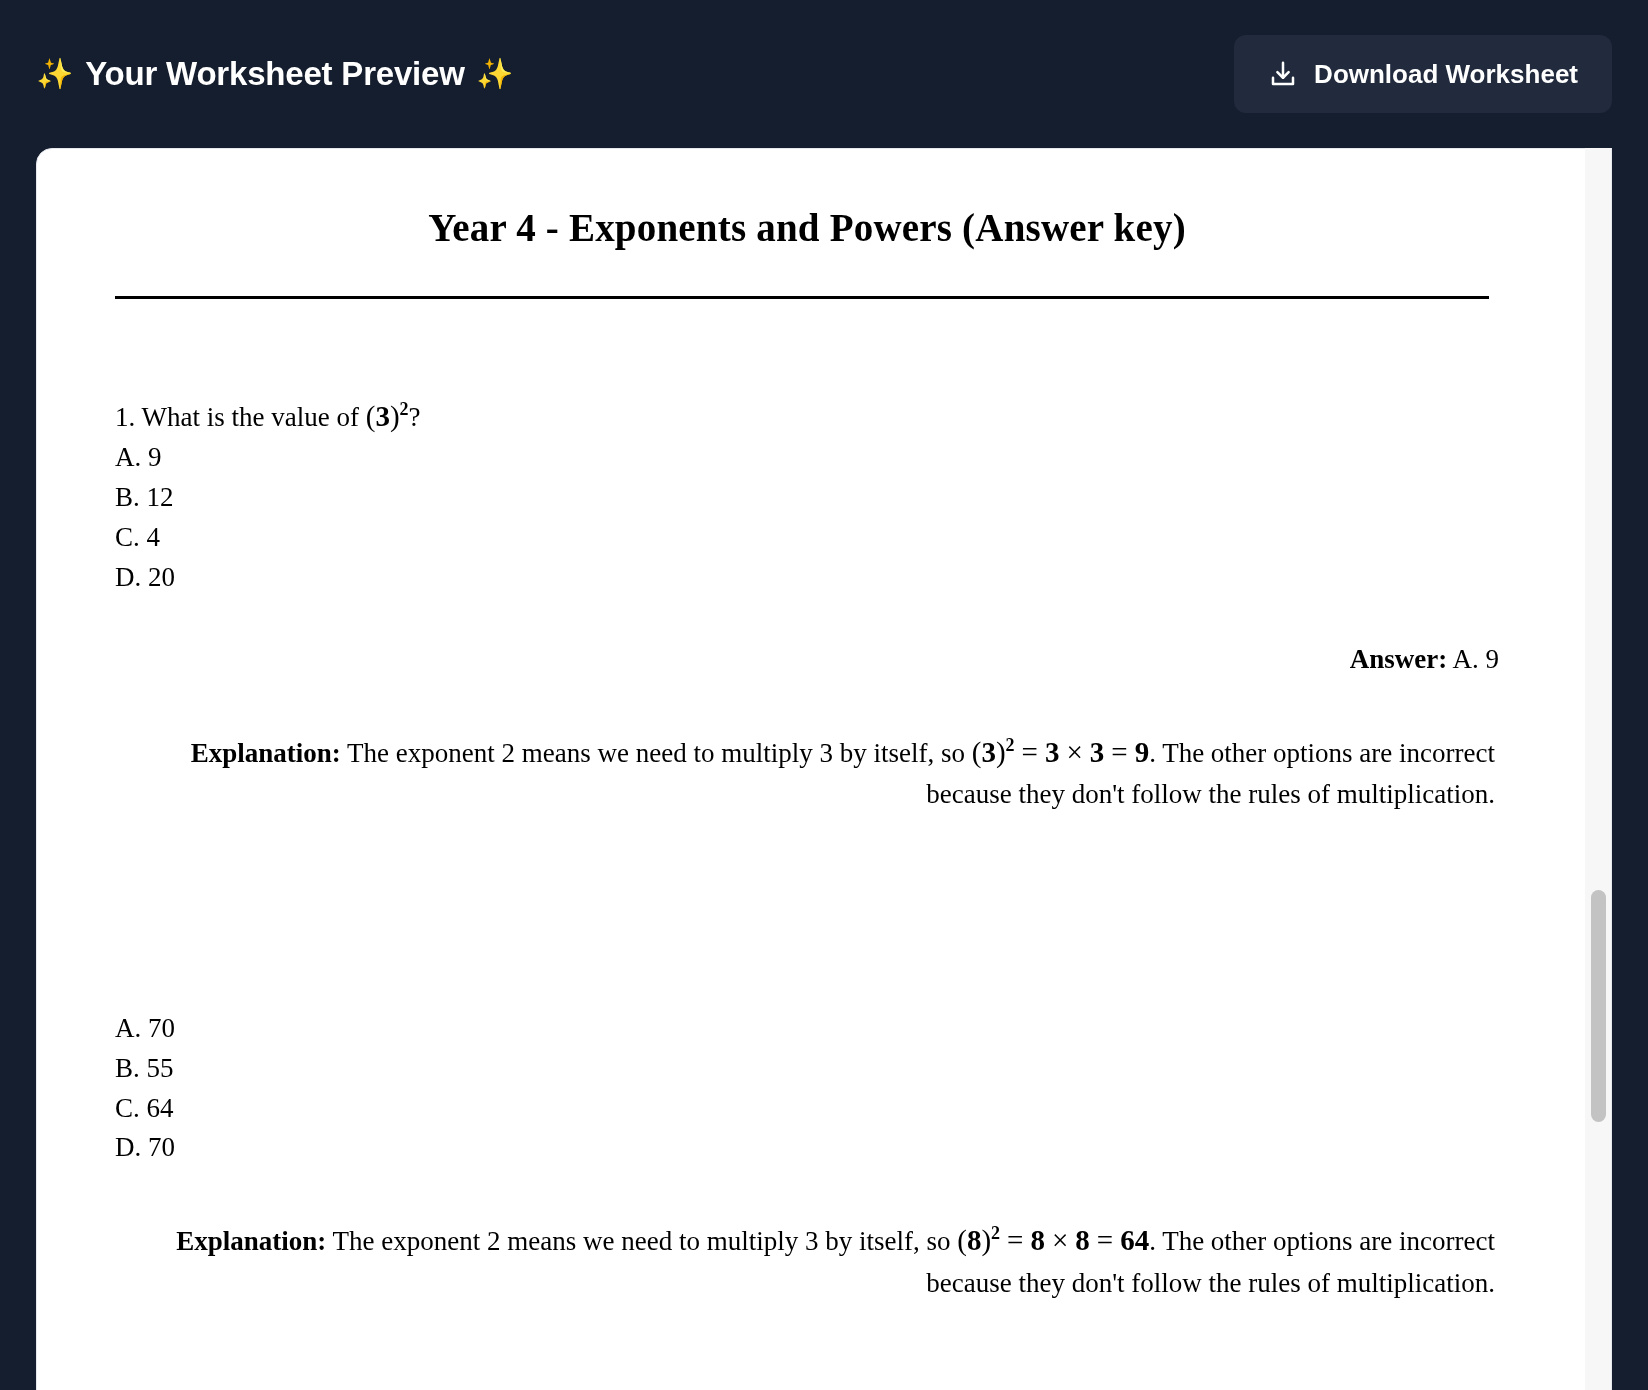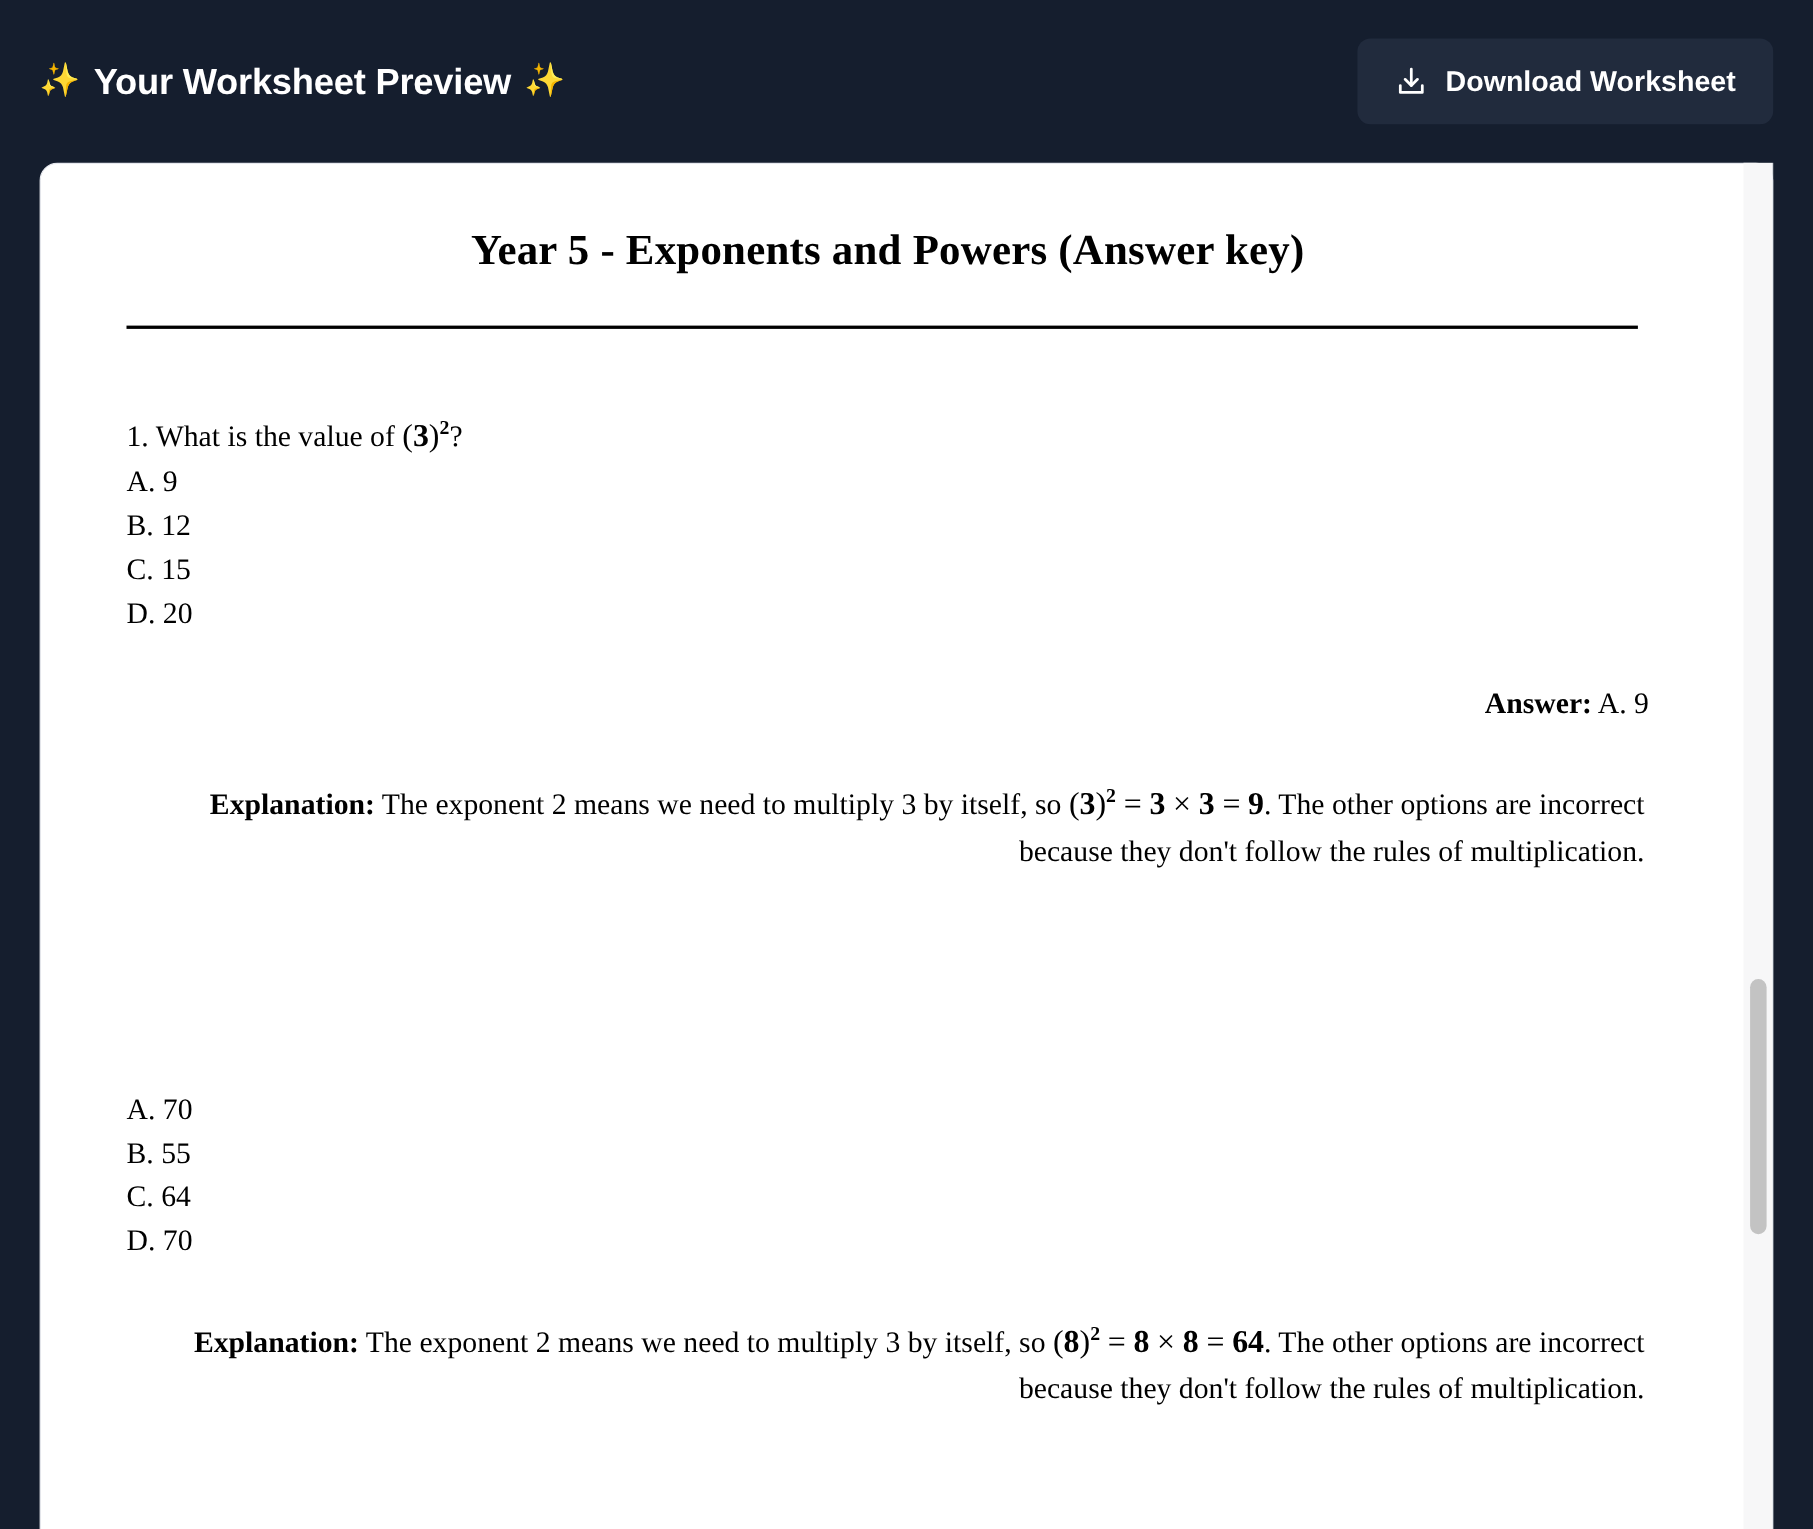"Year 5 - Exponents and" div.doc-title { text: 5 -> 4 }
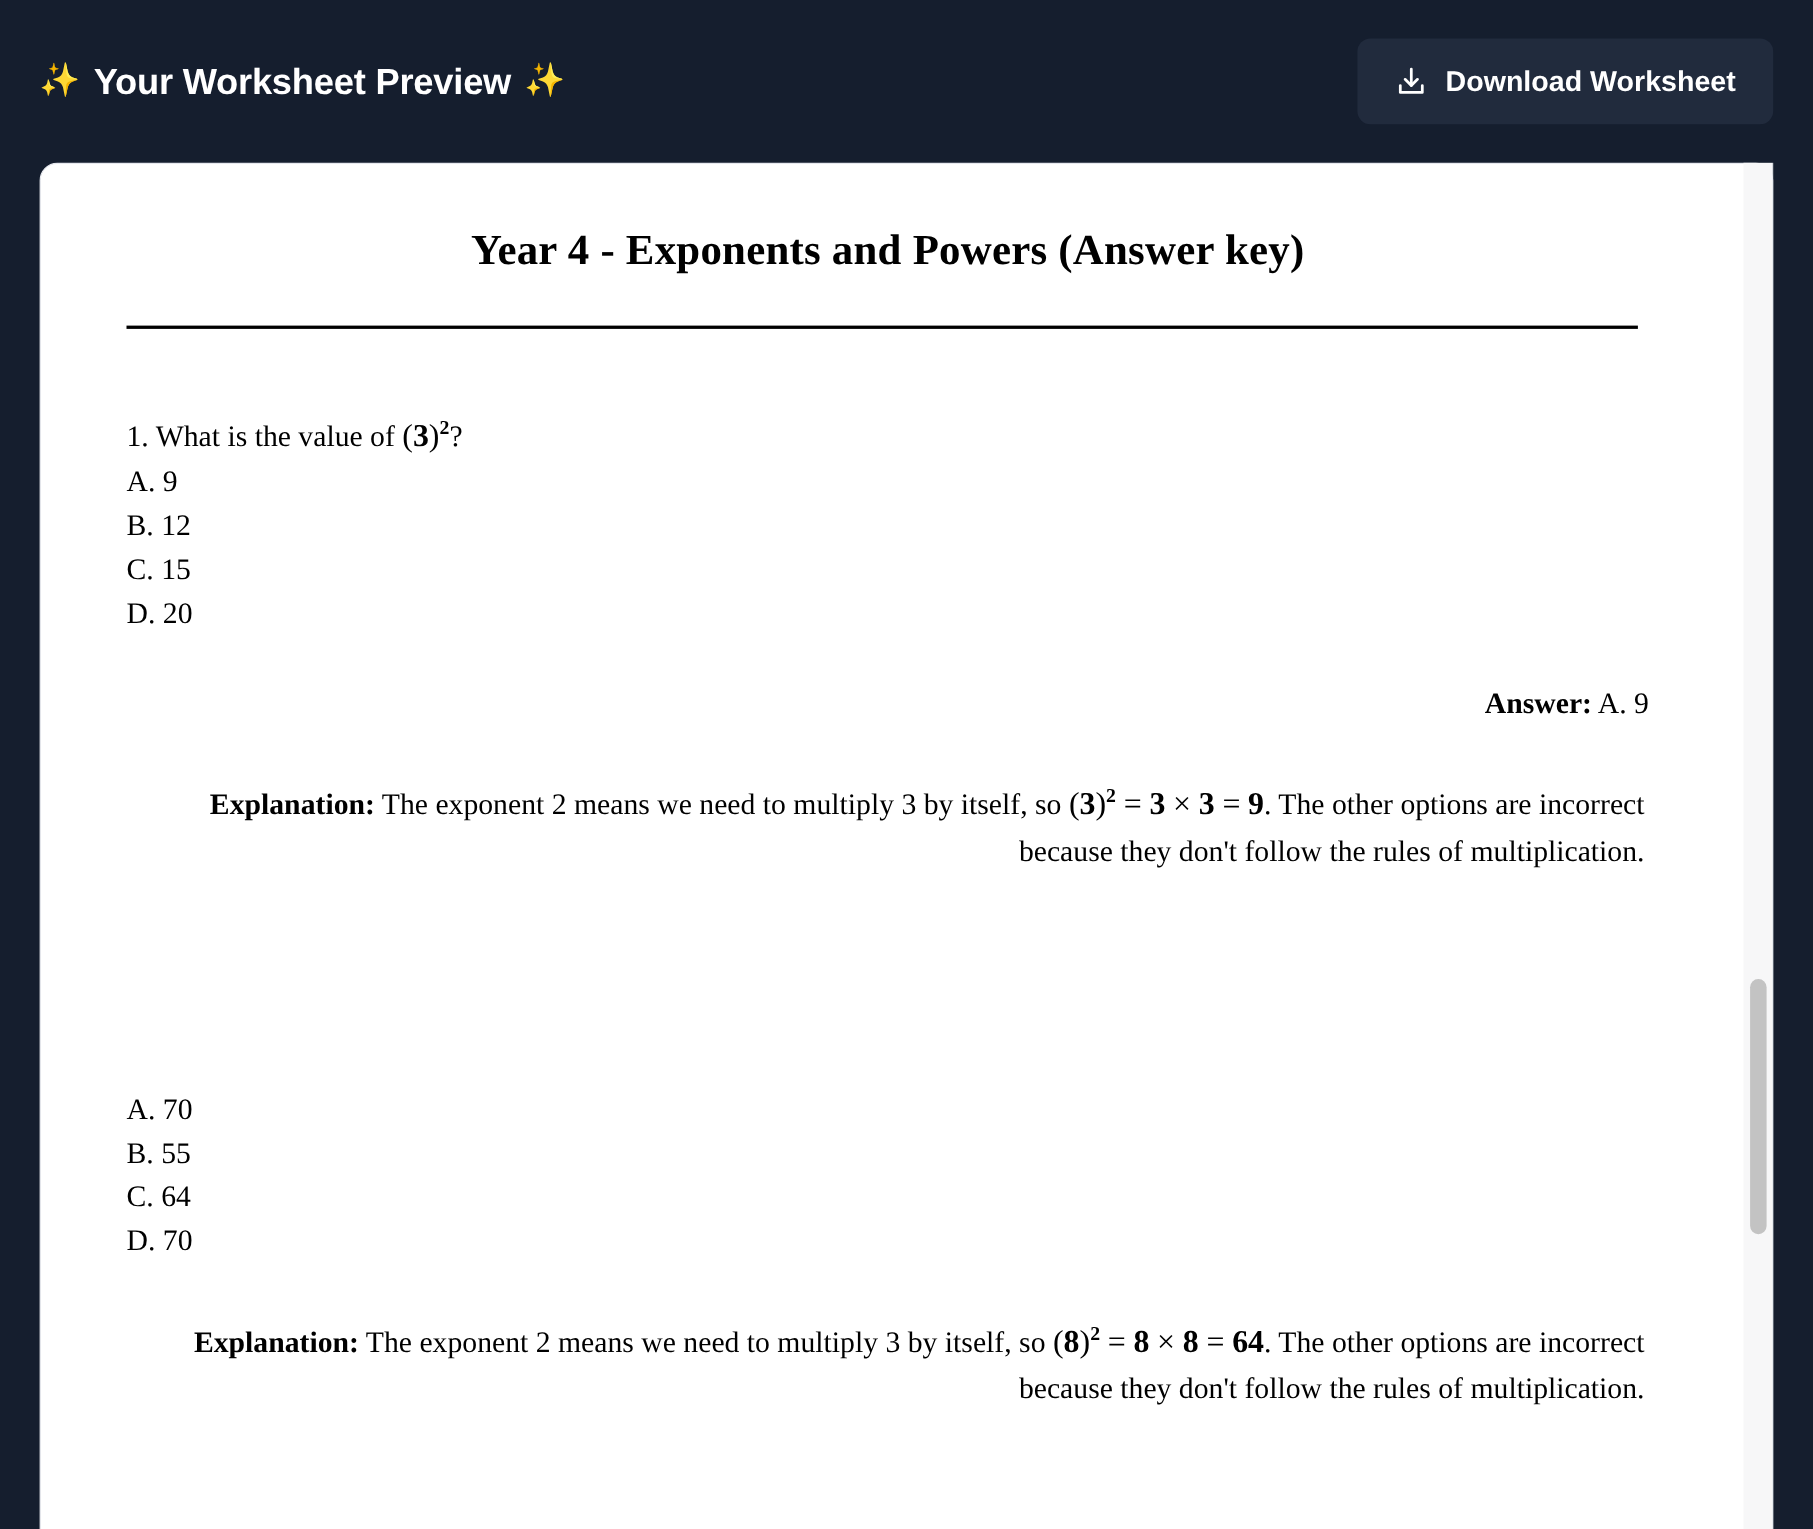"1. What is the value" .q1 { padding-top: 76px -> 96px }
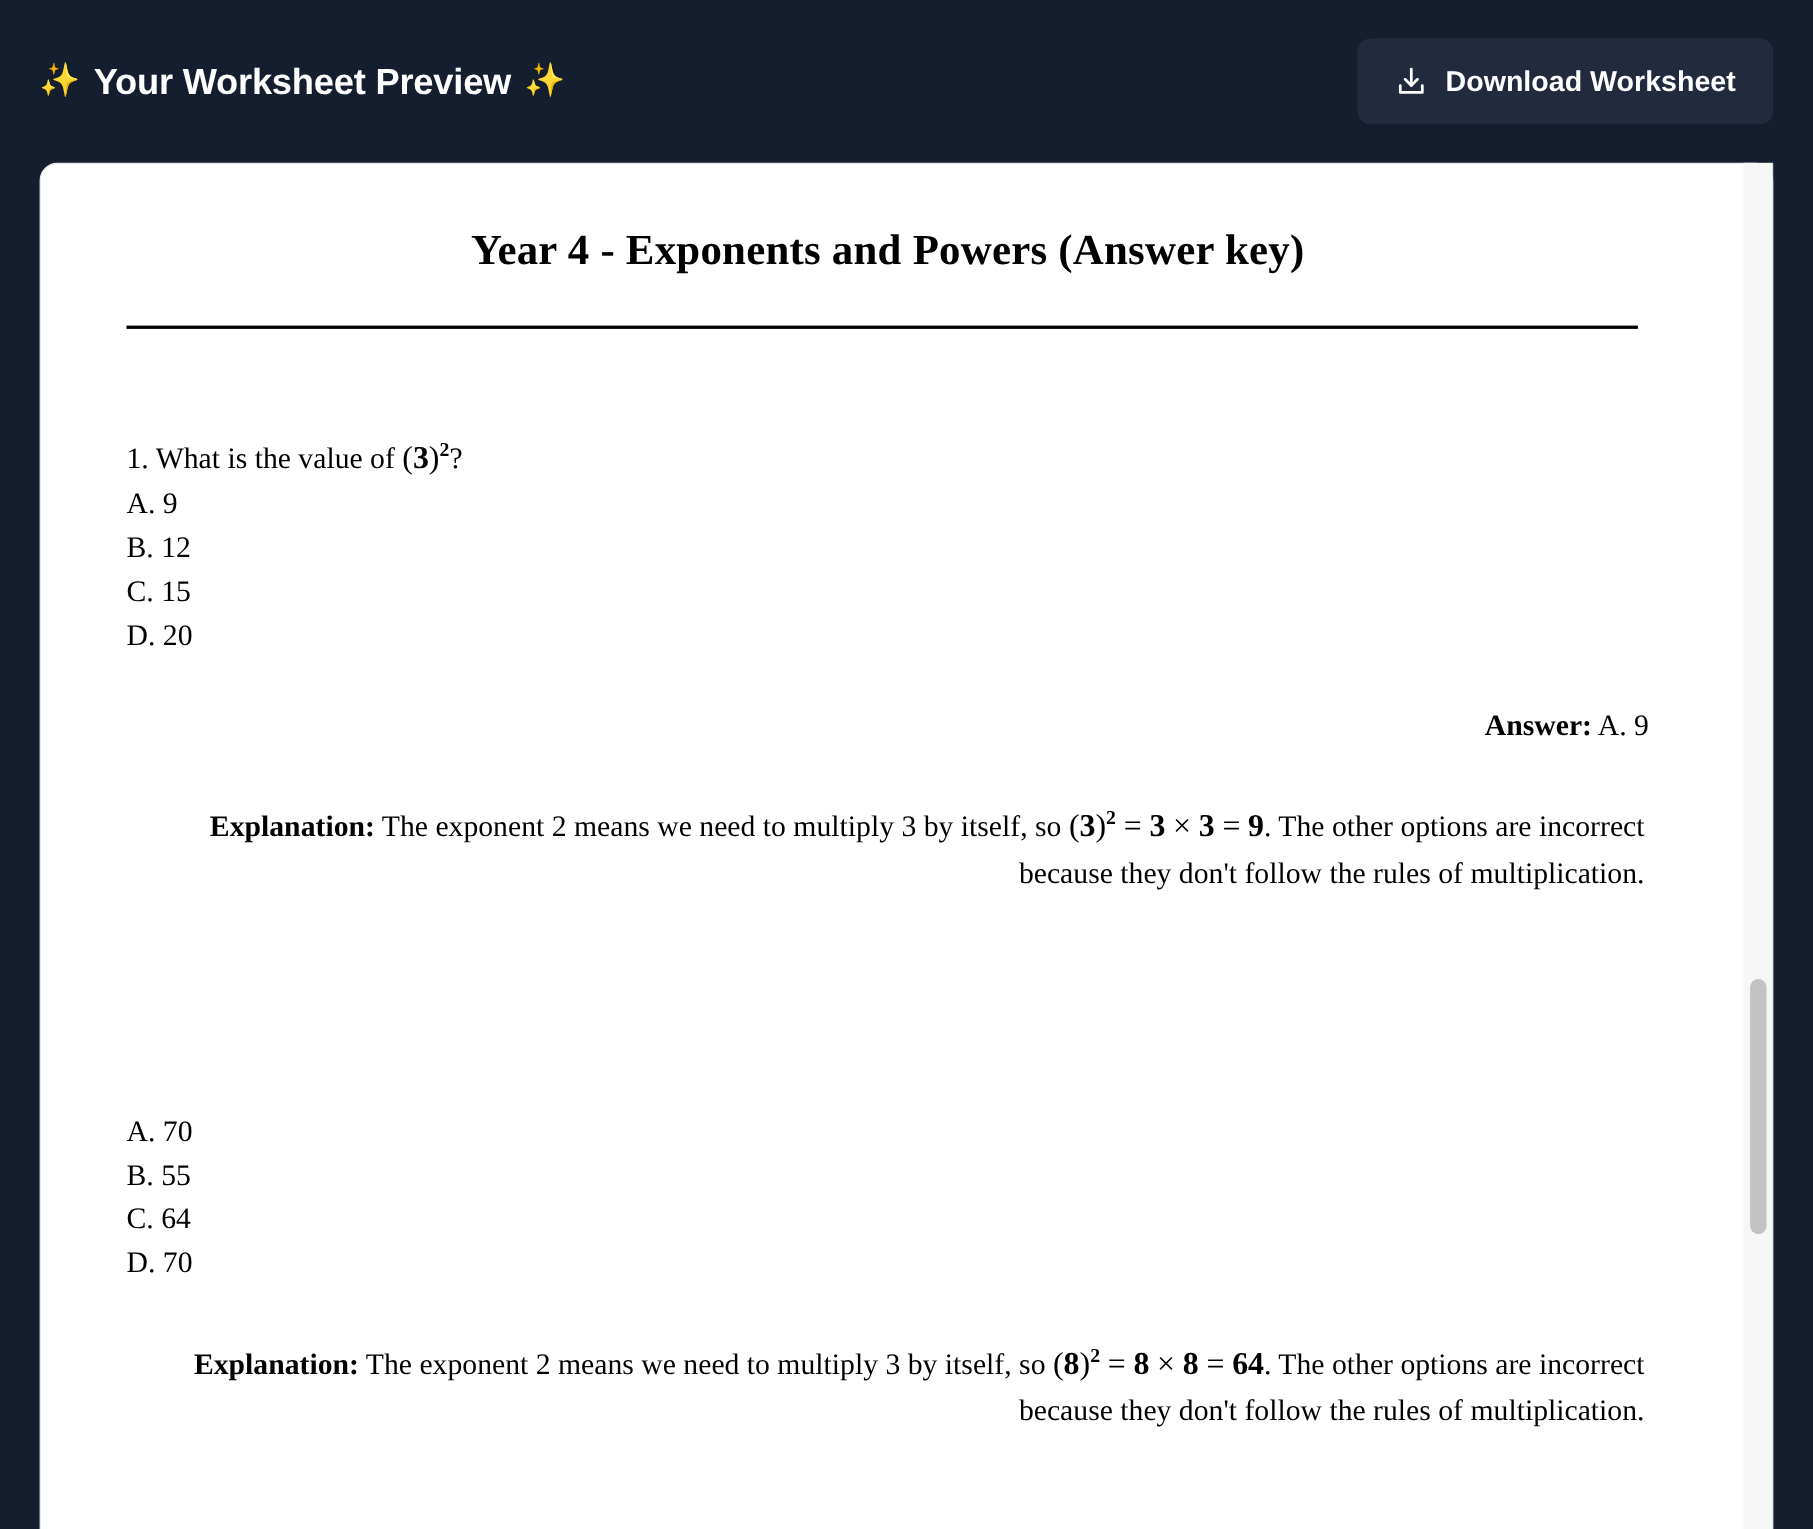"C. 15" div.q-option { text: 15 -> 4 }
